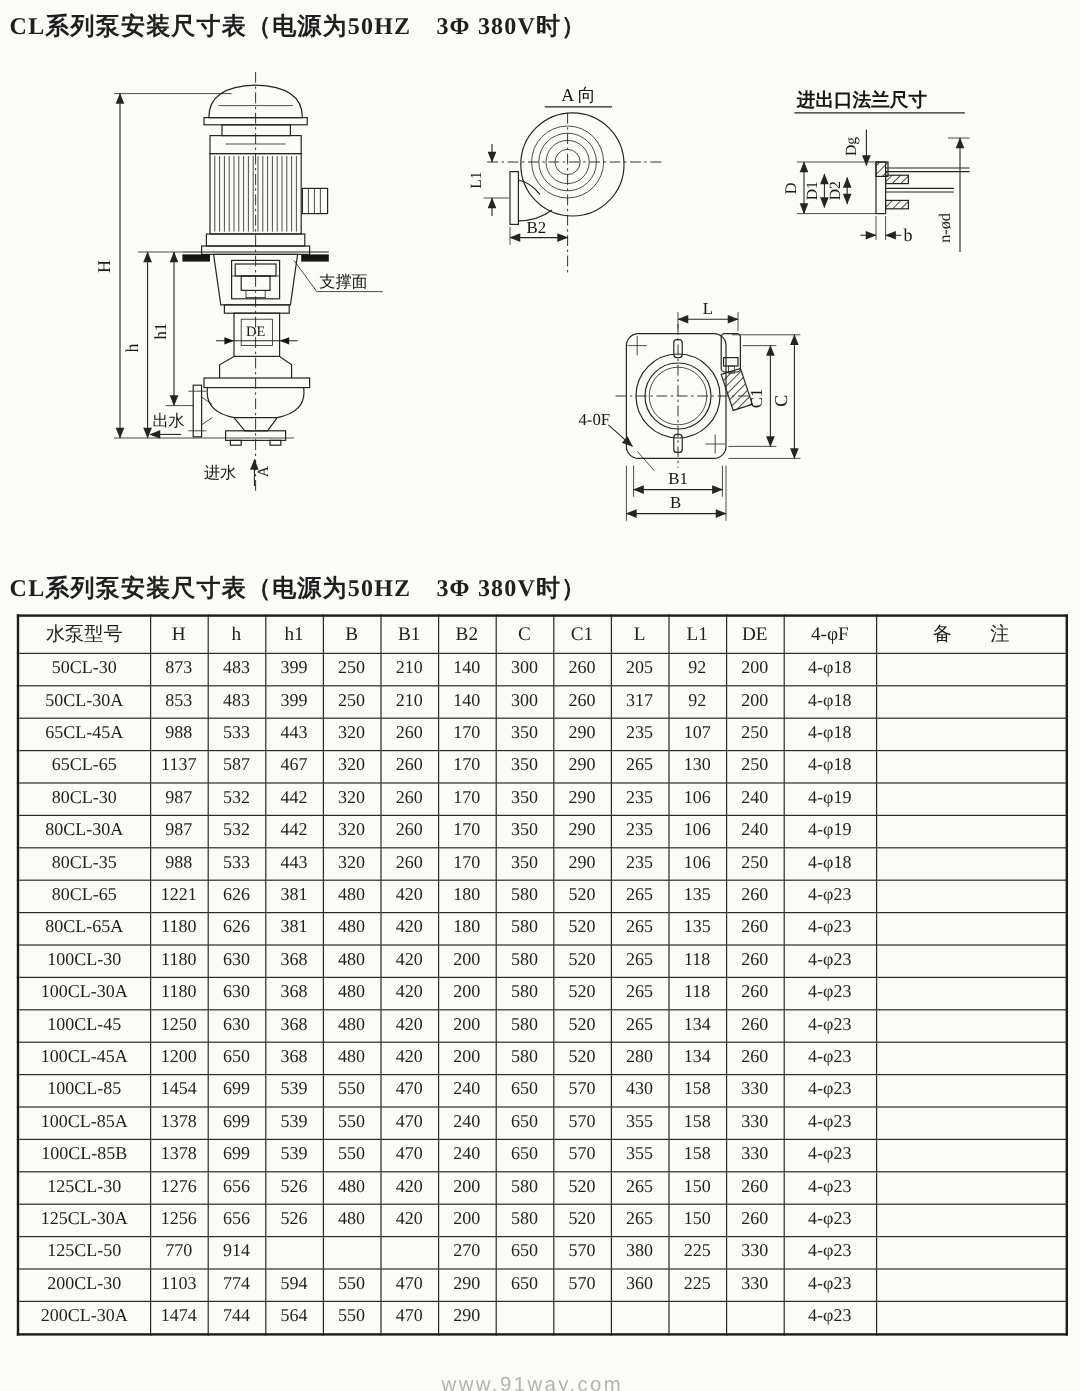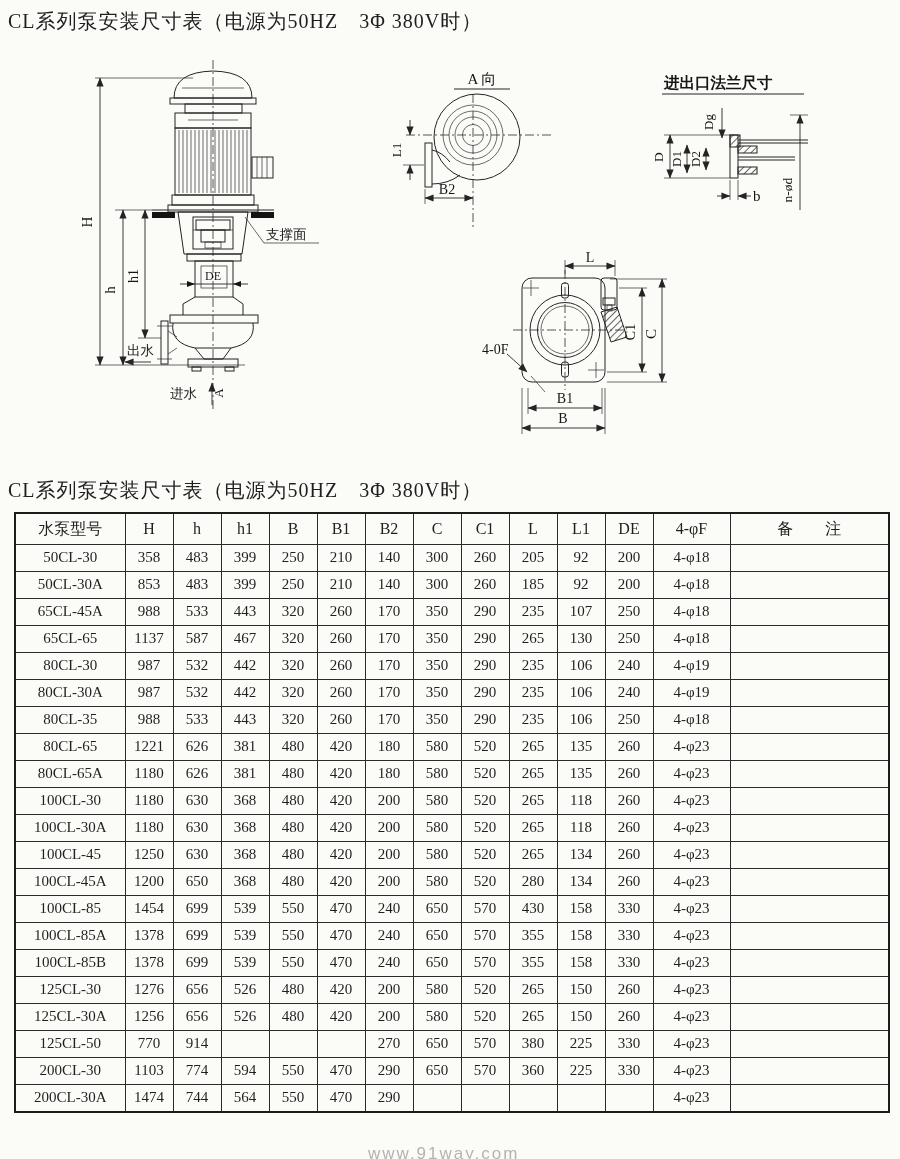"CL系列泵安装尺寸表（电源为50HZ 3Φ 380V时）" .title { font-weight: 400 -> 700 }
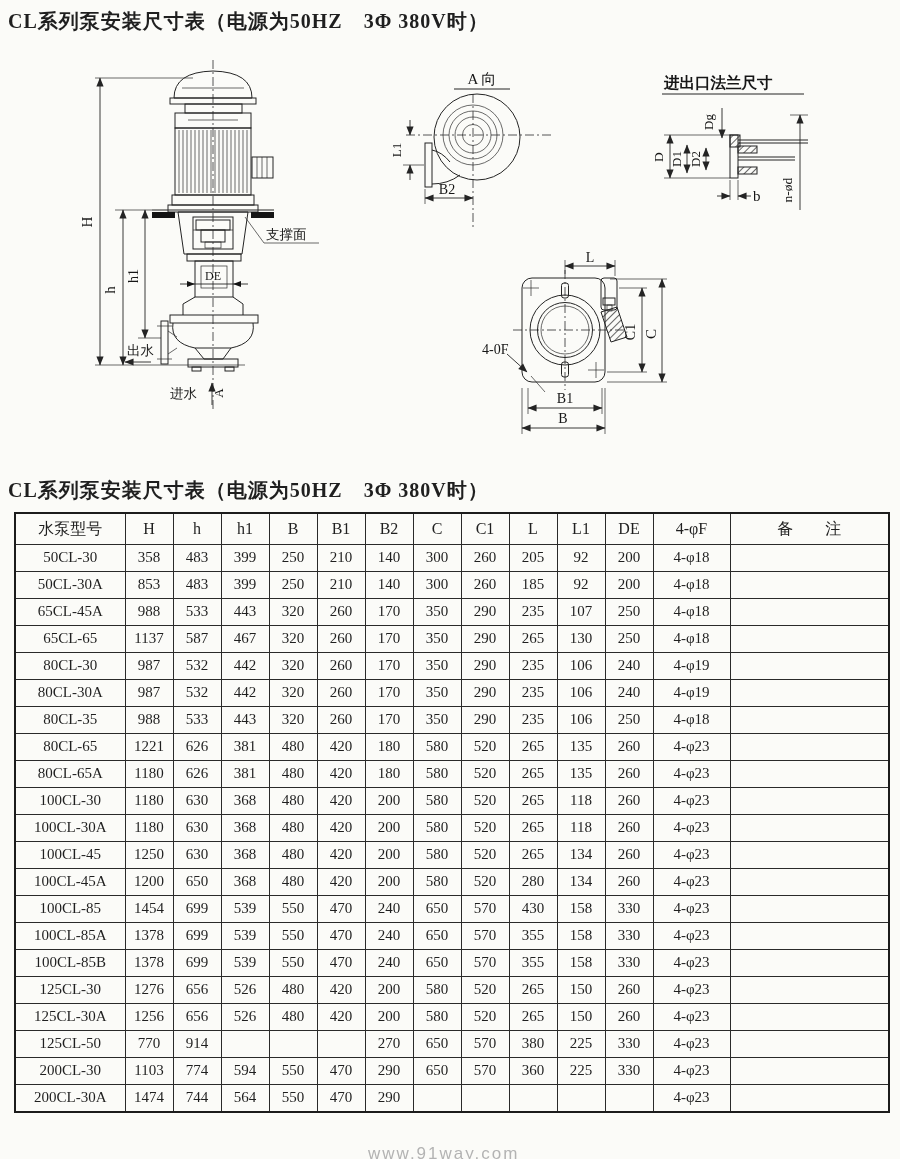"358" td { text: 358 -> 873 }
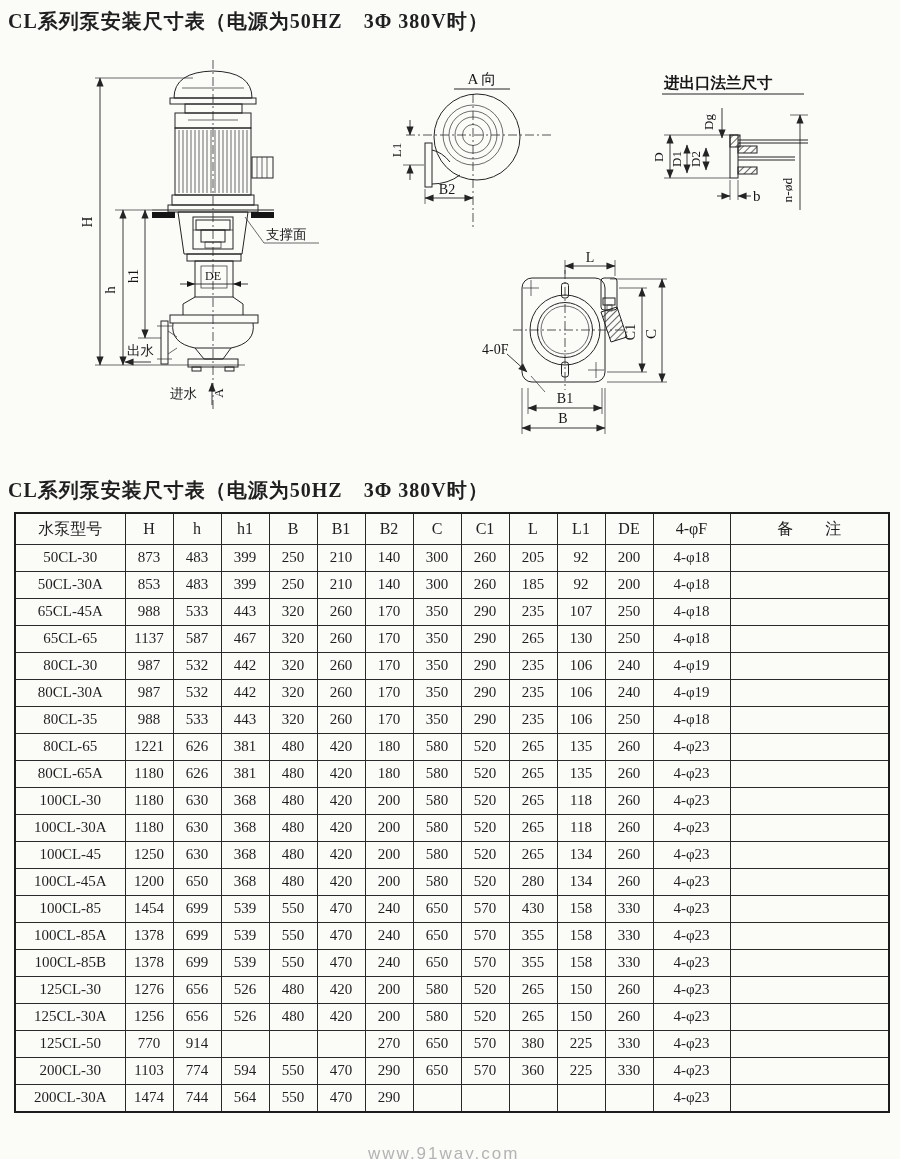"185" td { text: 185 -> 317 }
